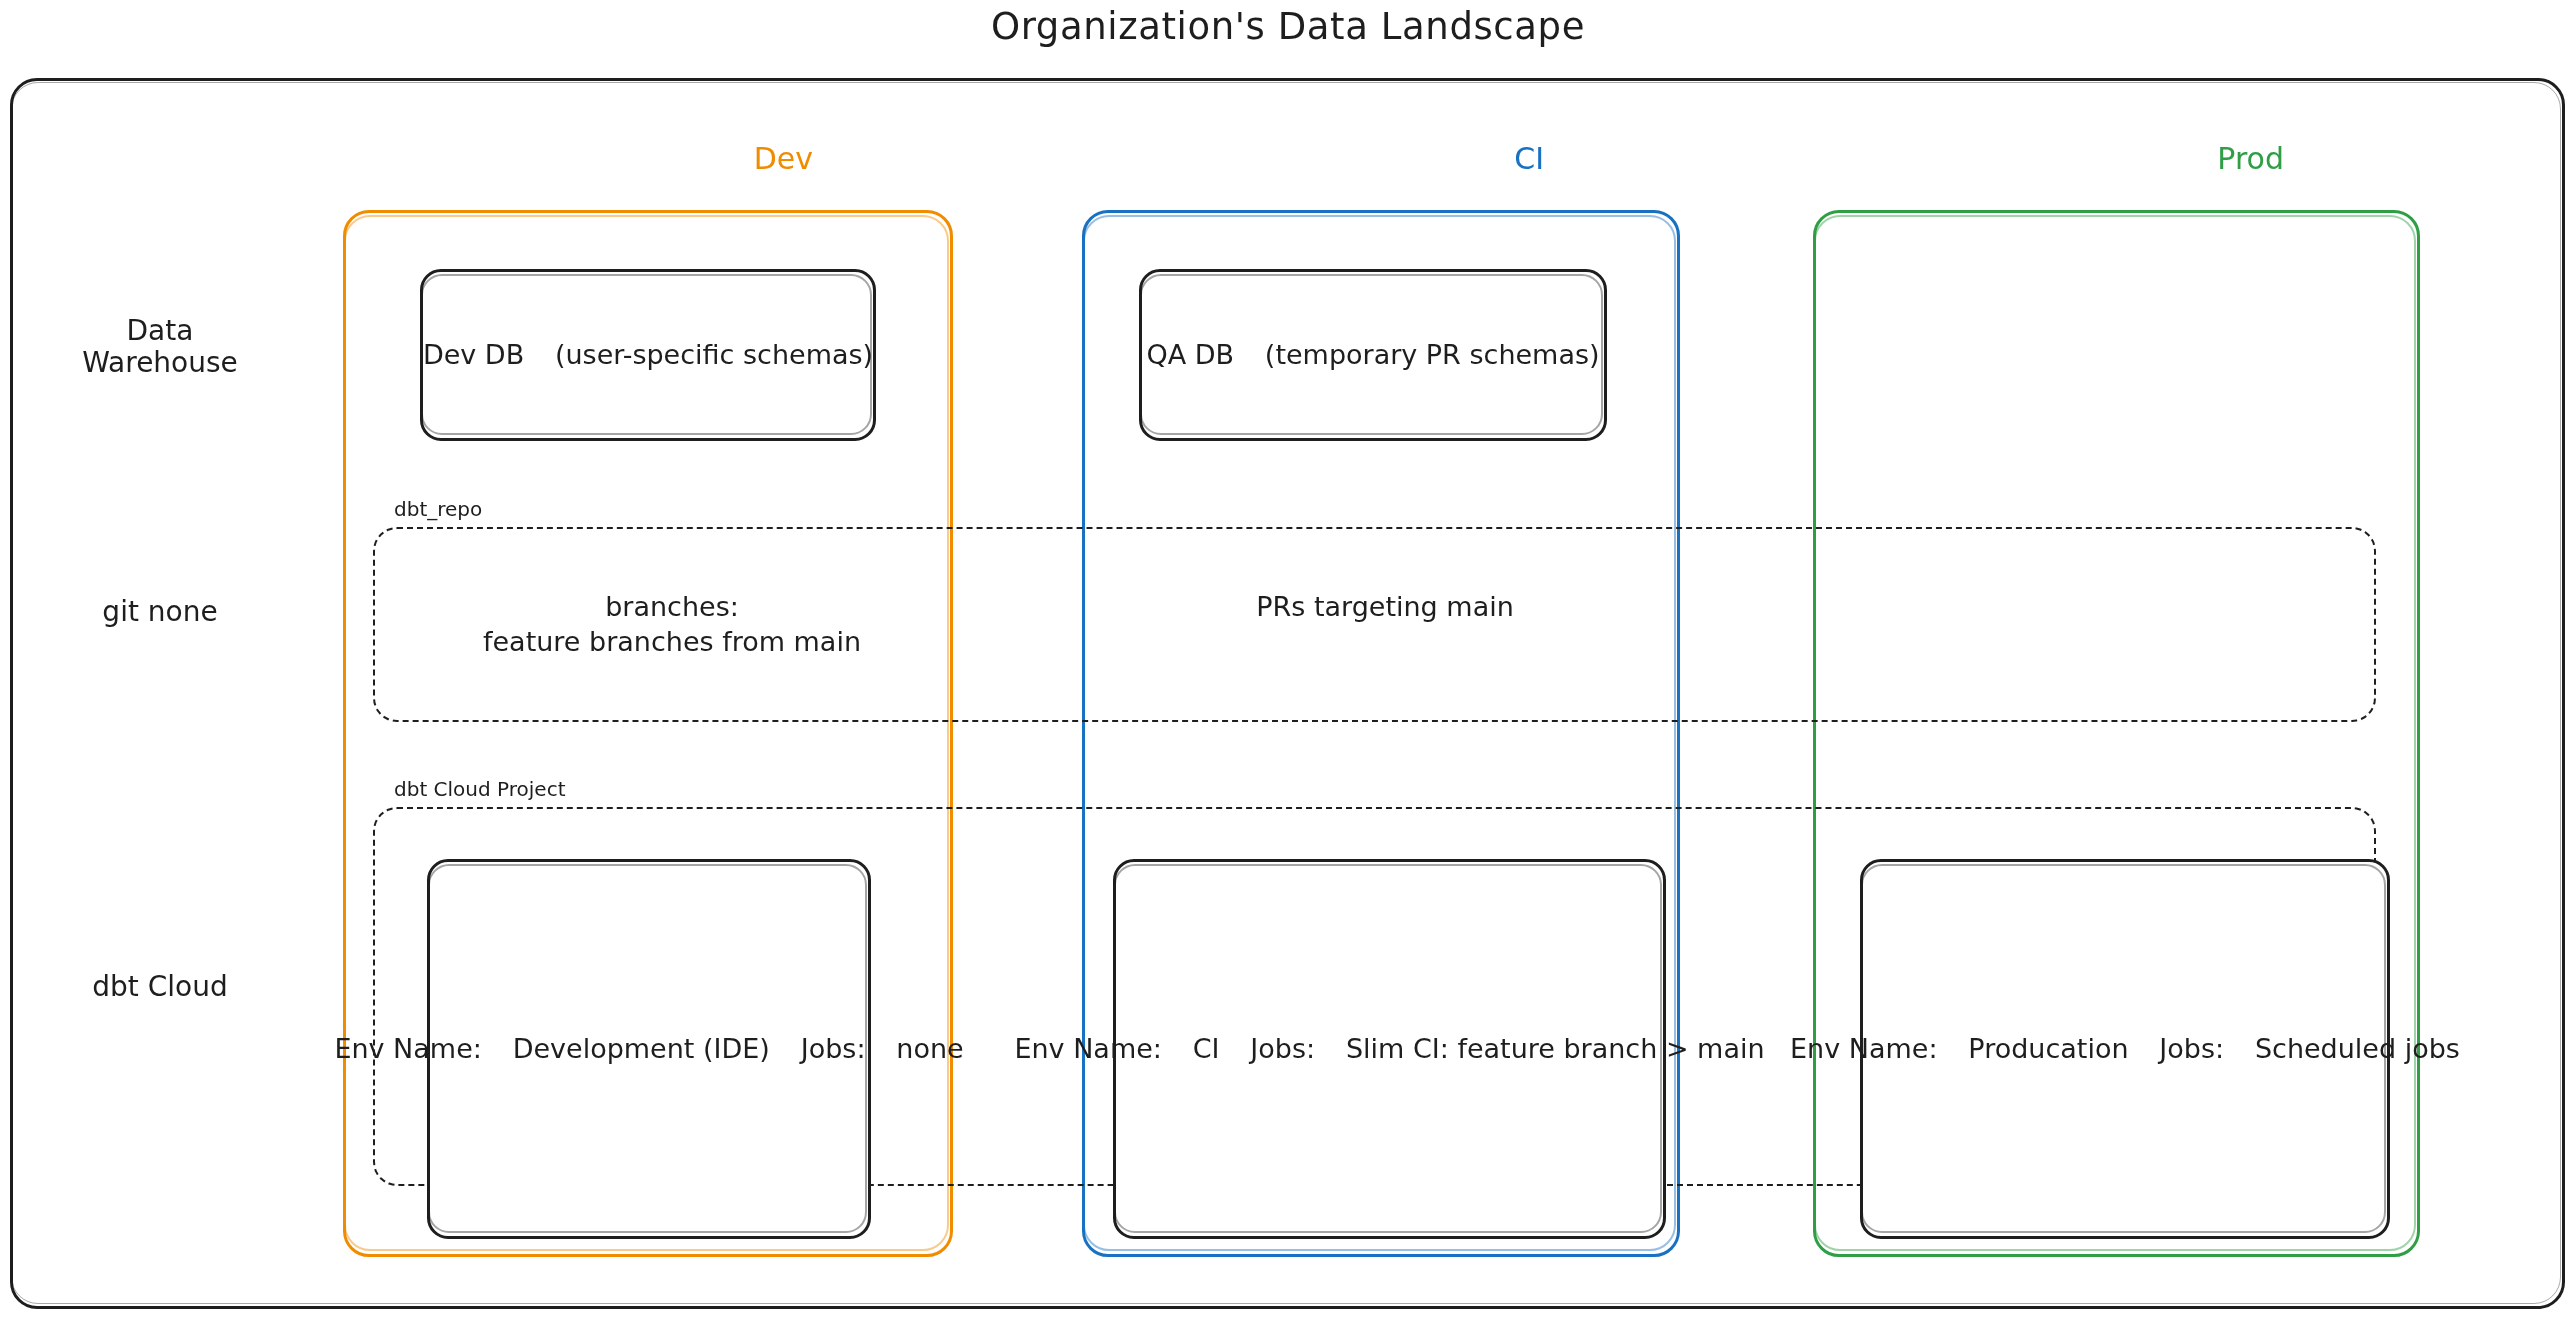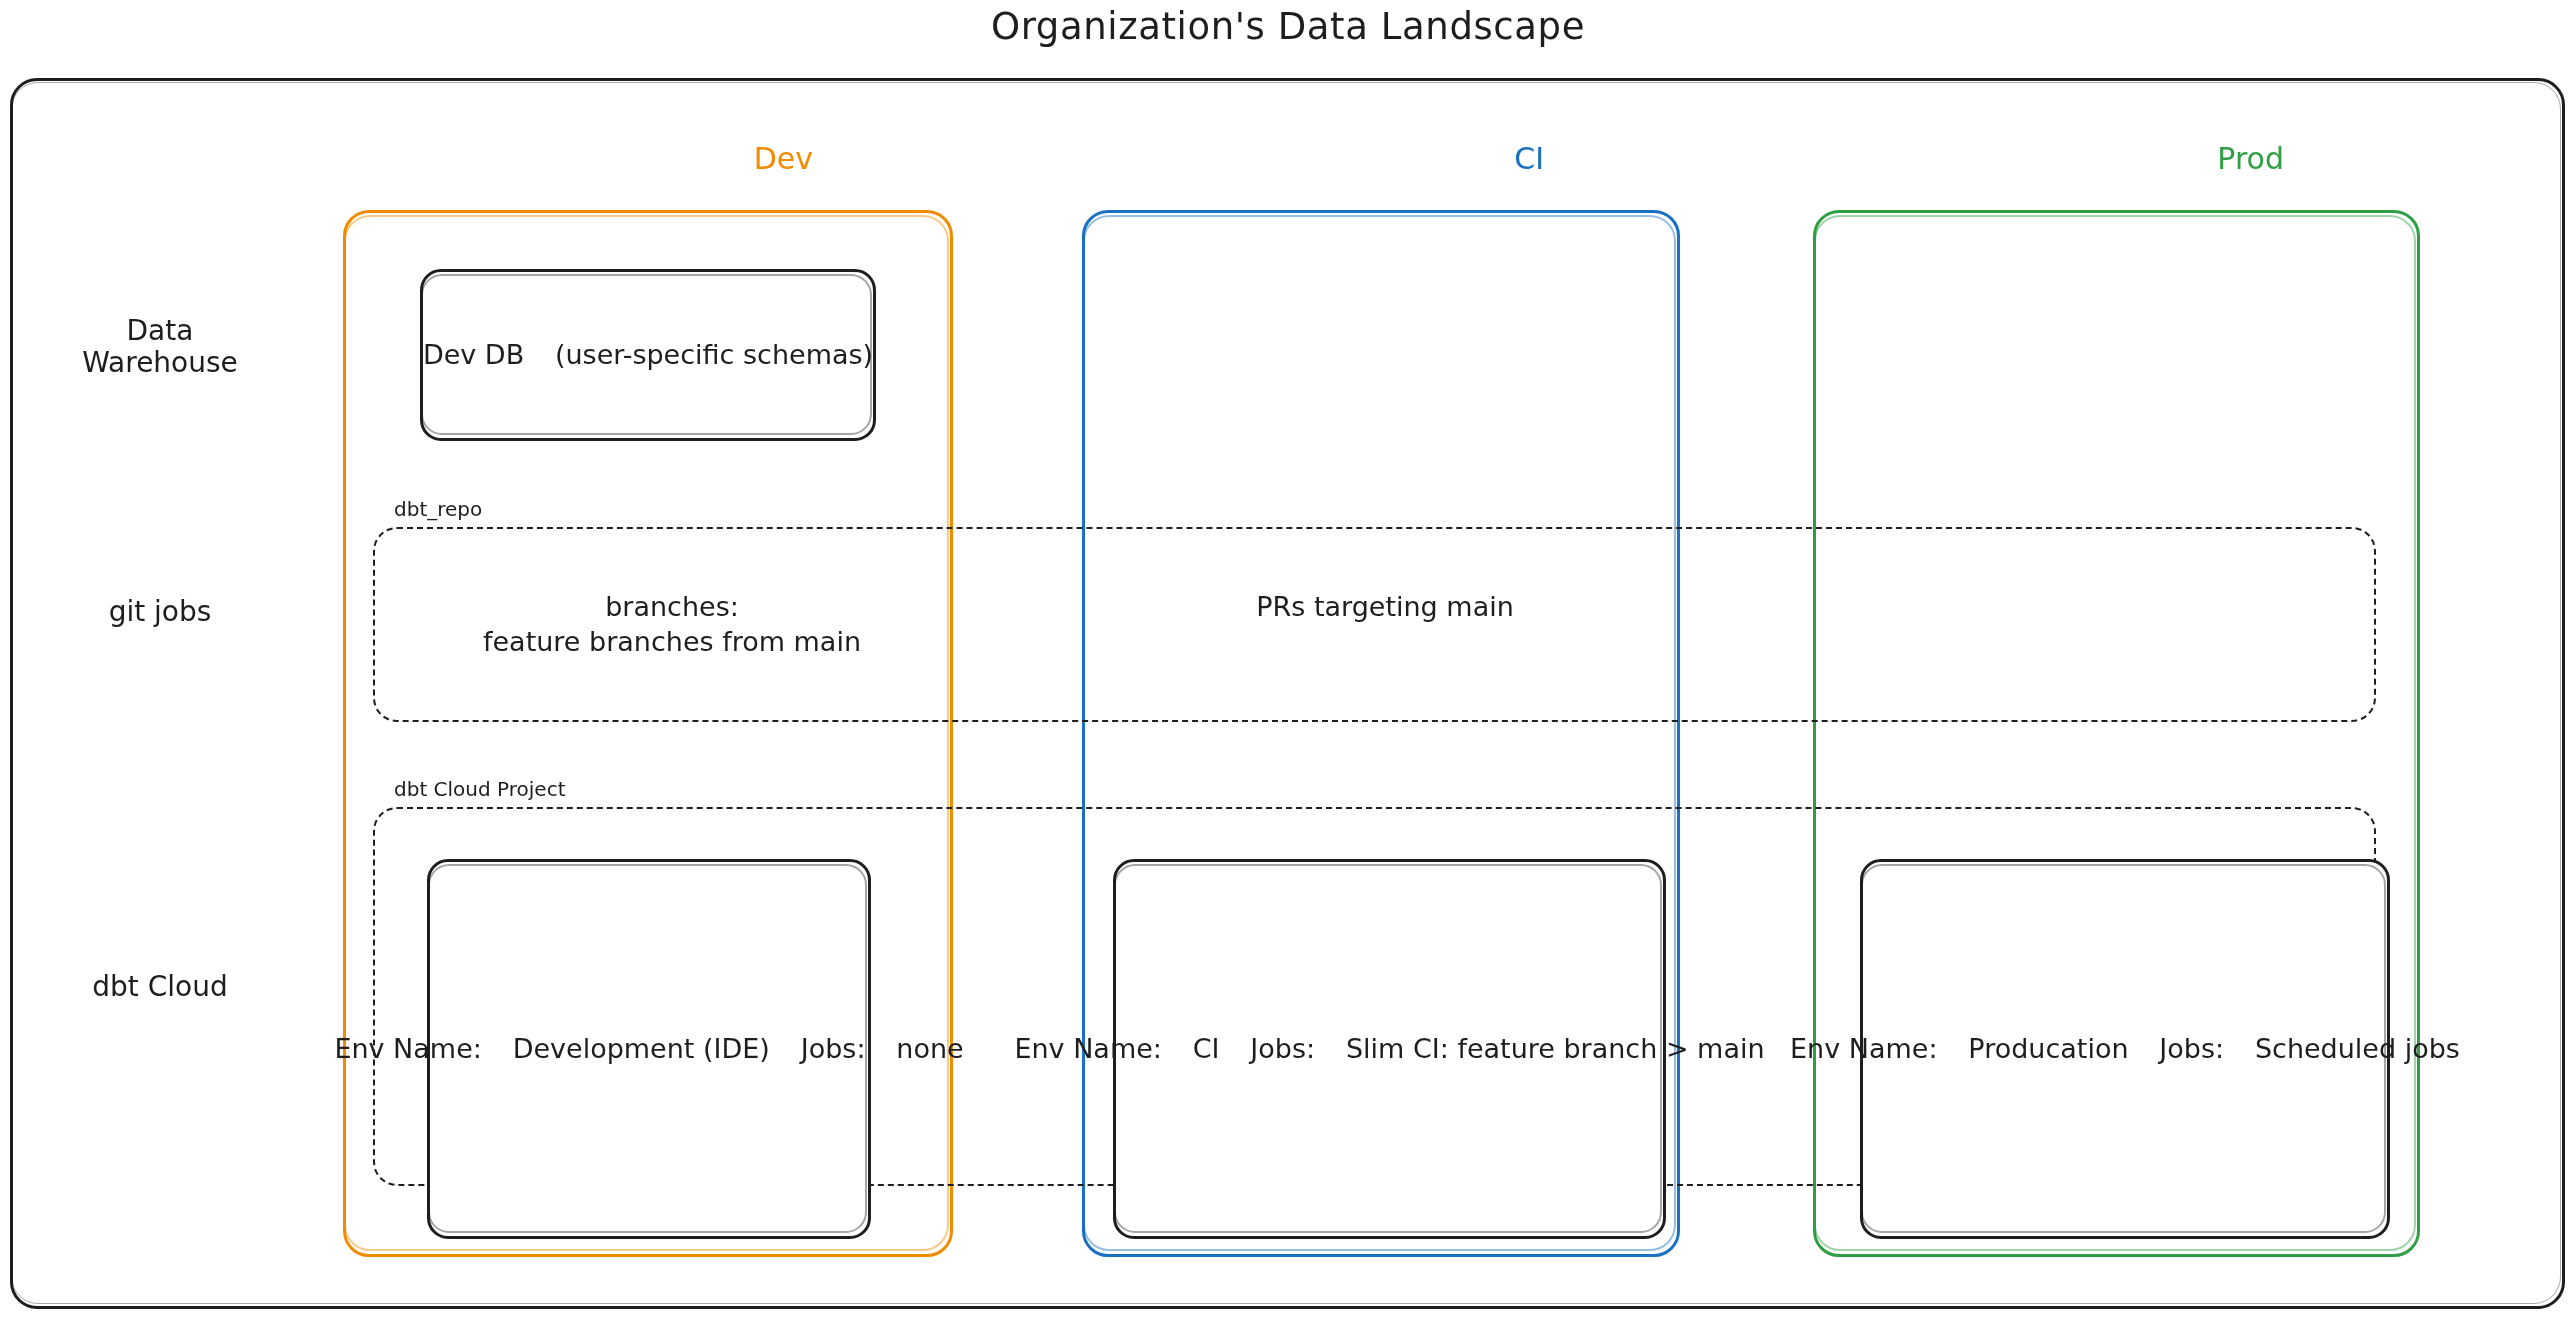"QA DB" div.node-box { html: none -> <div> <div>QA DB</div> <div>(temporary PR schemas)</div> </div> }
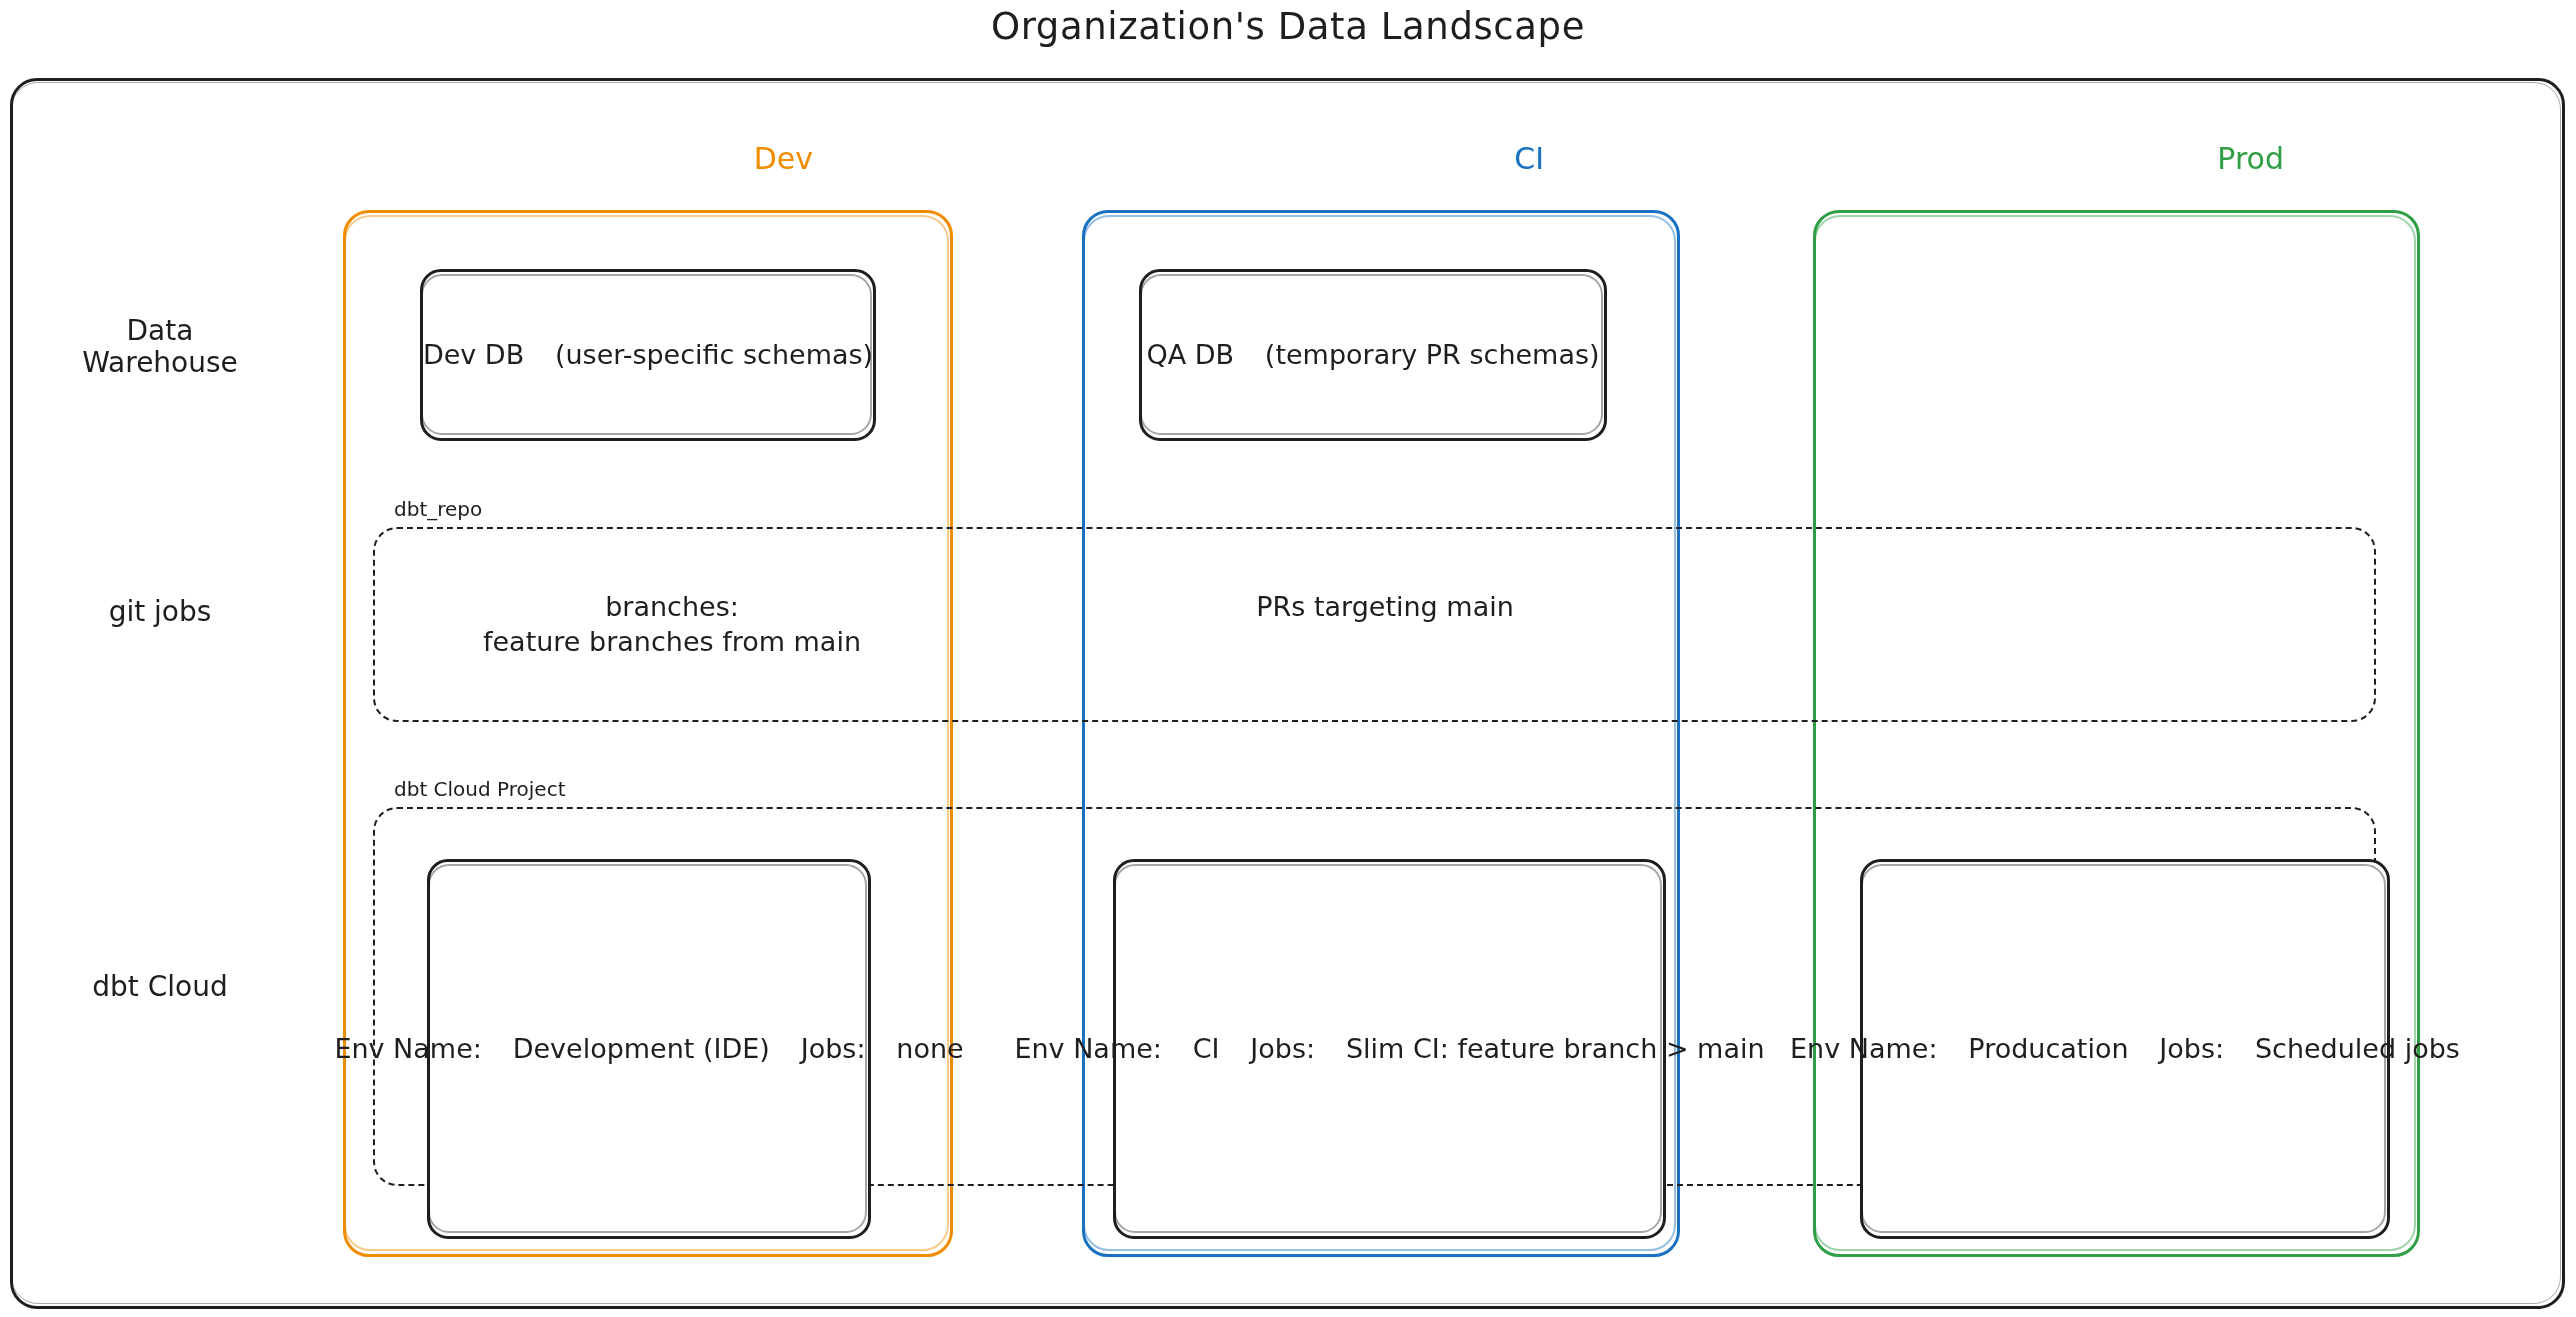"git jobs" div.row-label { text: jobs -> none }
